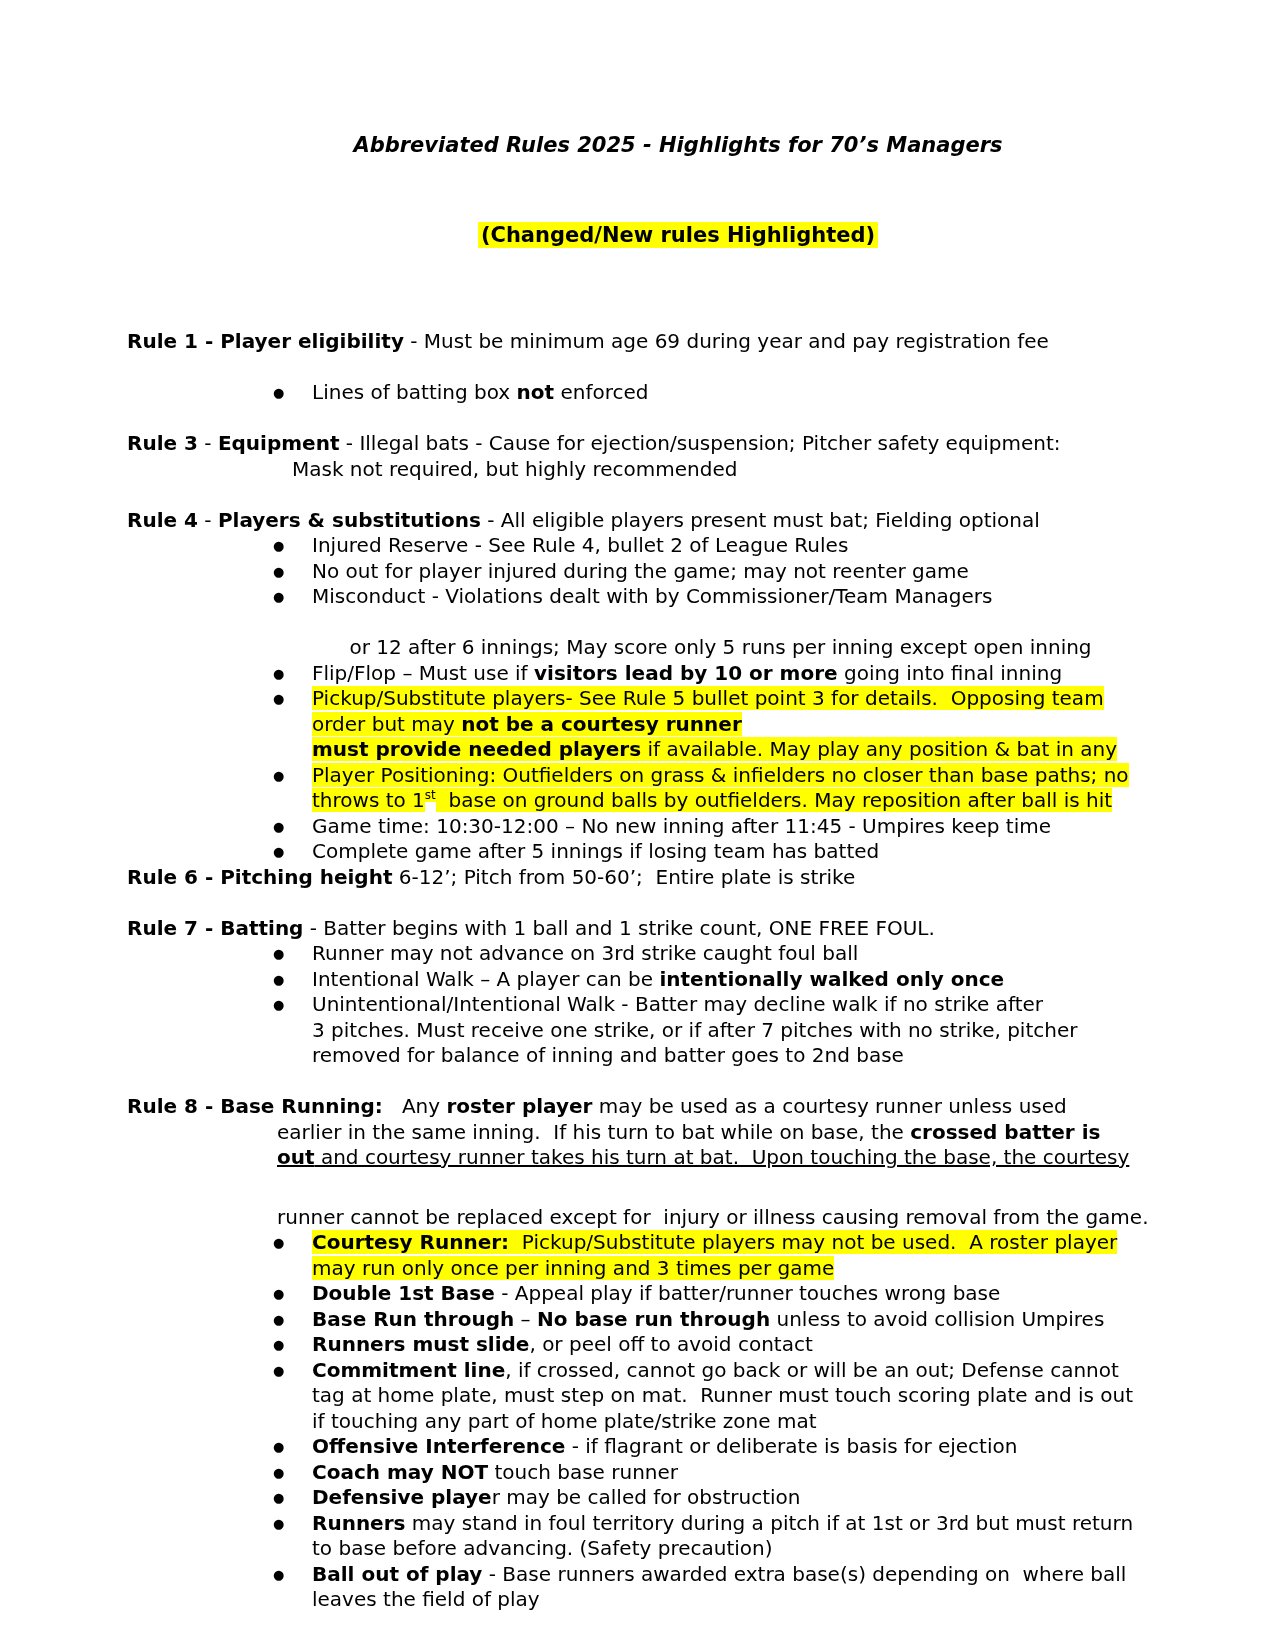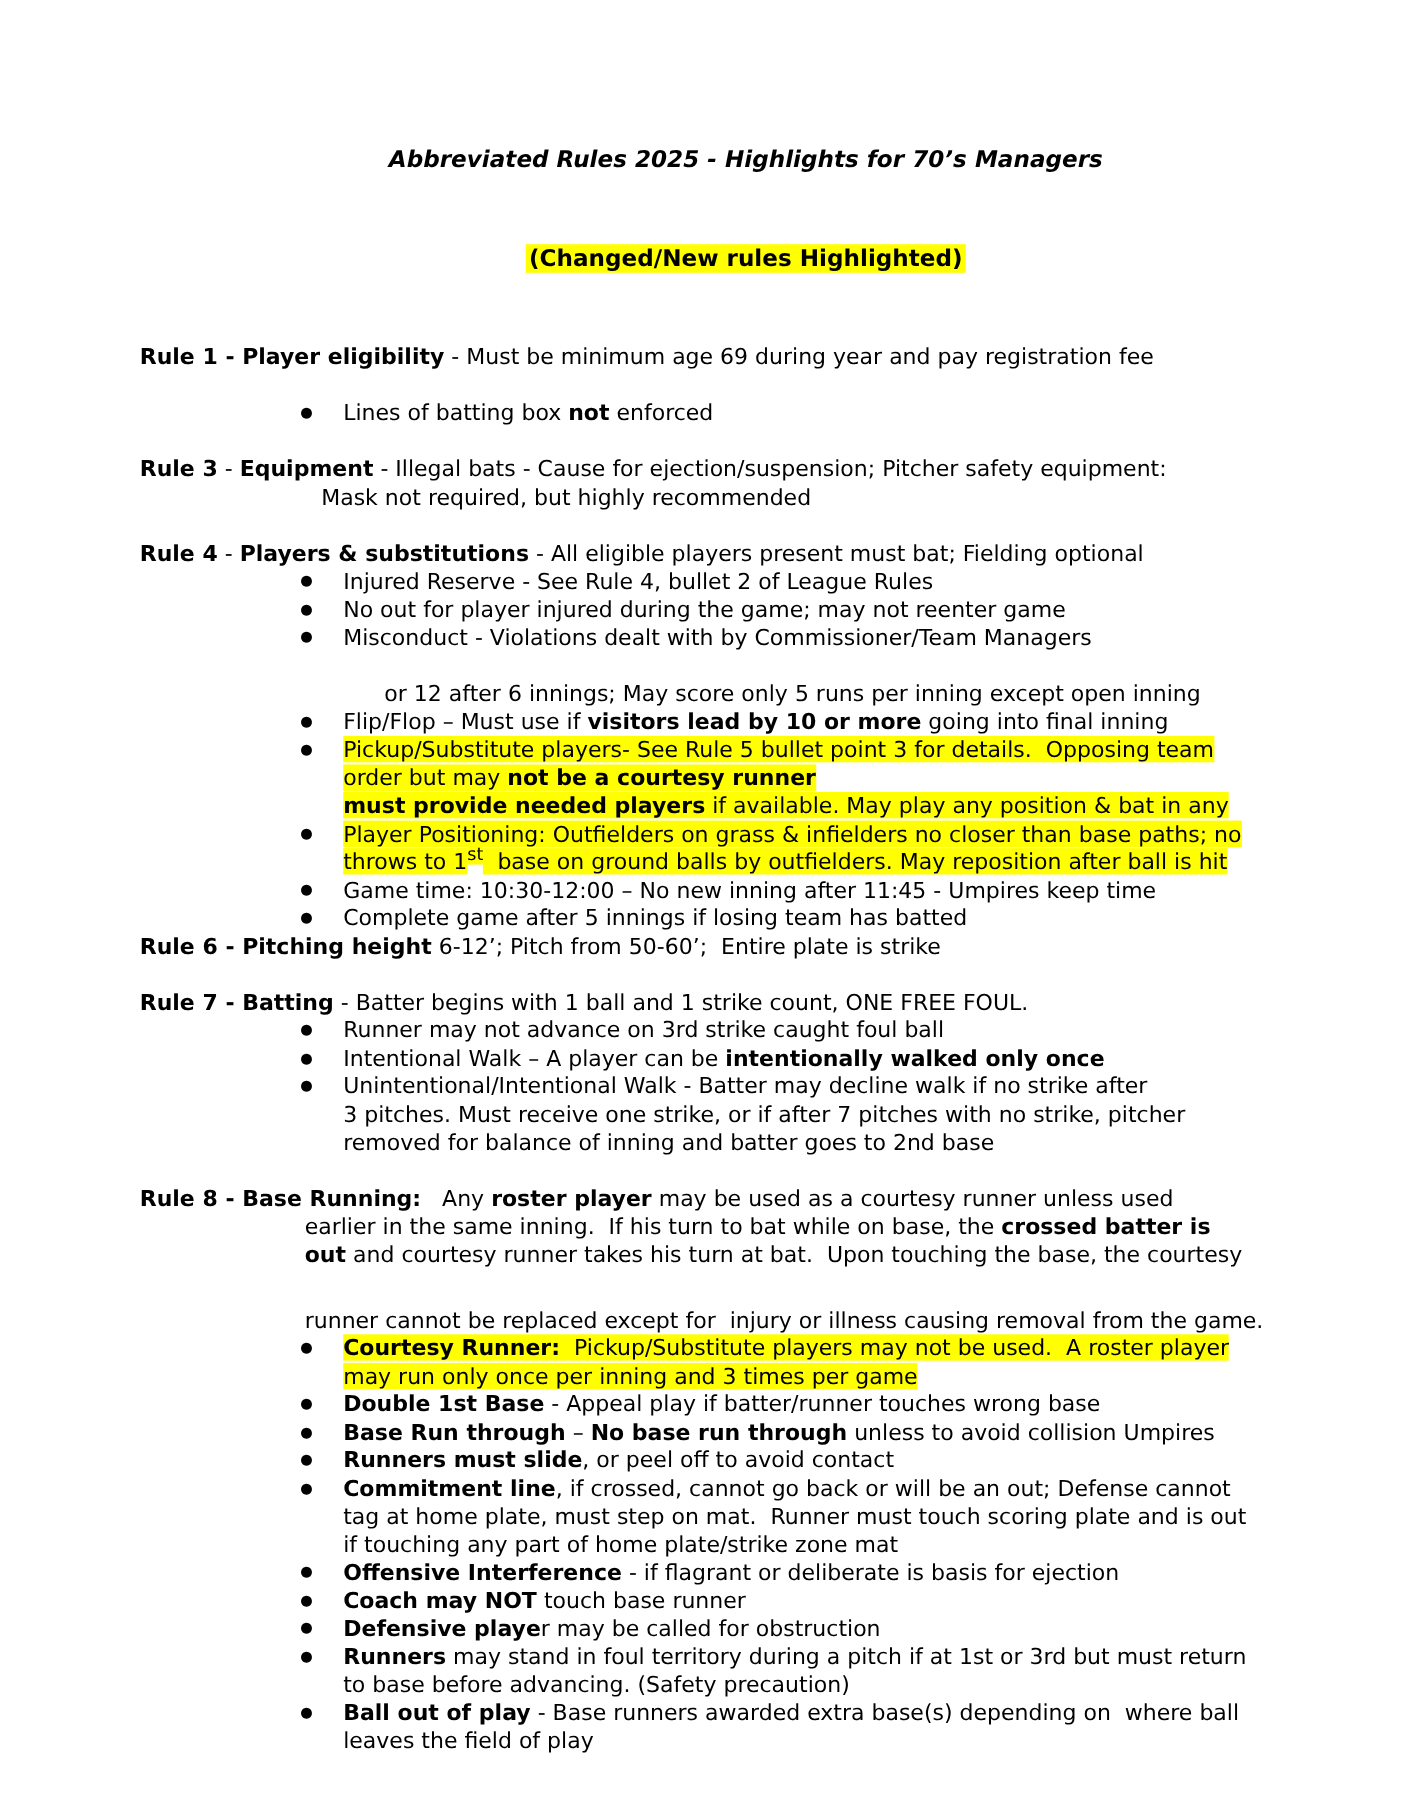"(Changed/New rules Highlighted)" .doc-subtitle-row { margin-bottom: 16px -> 33px }
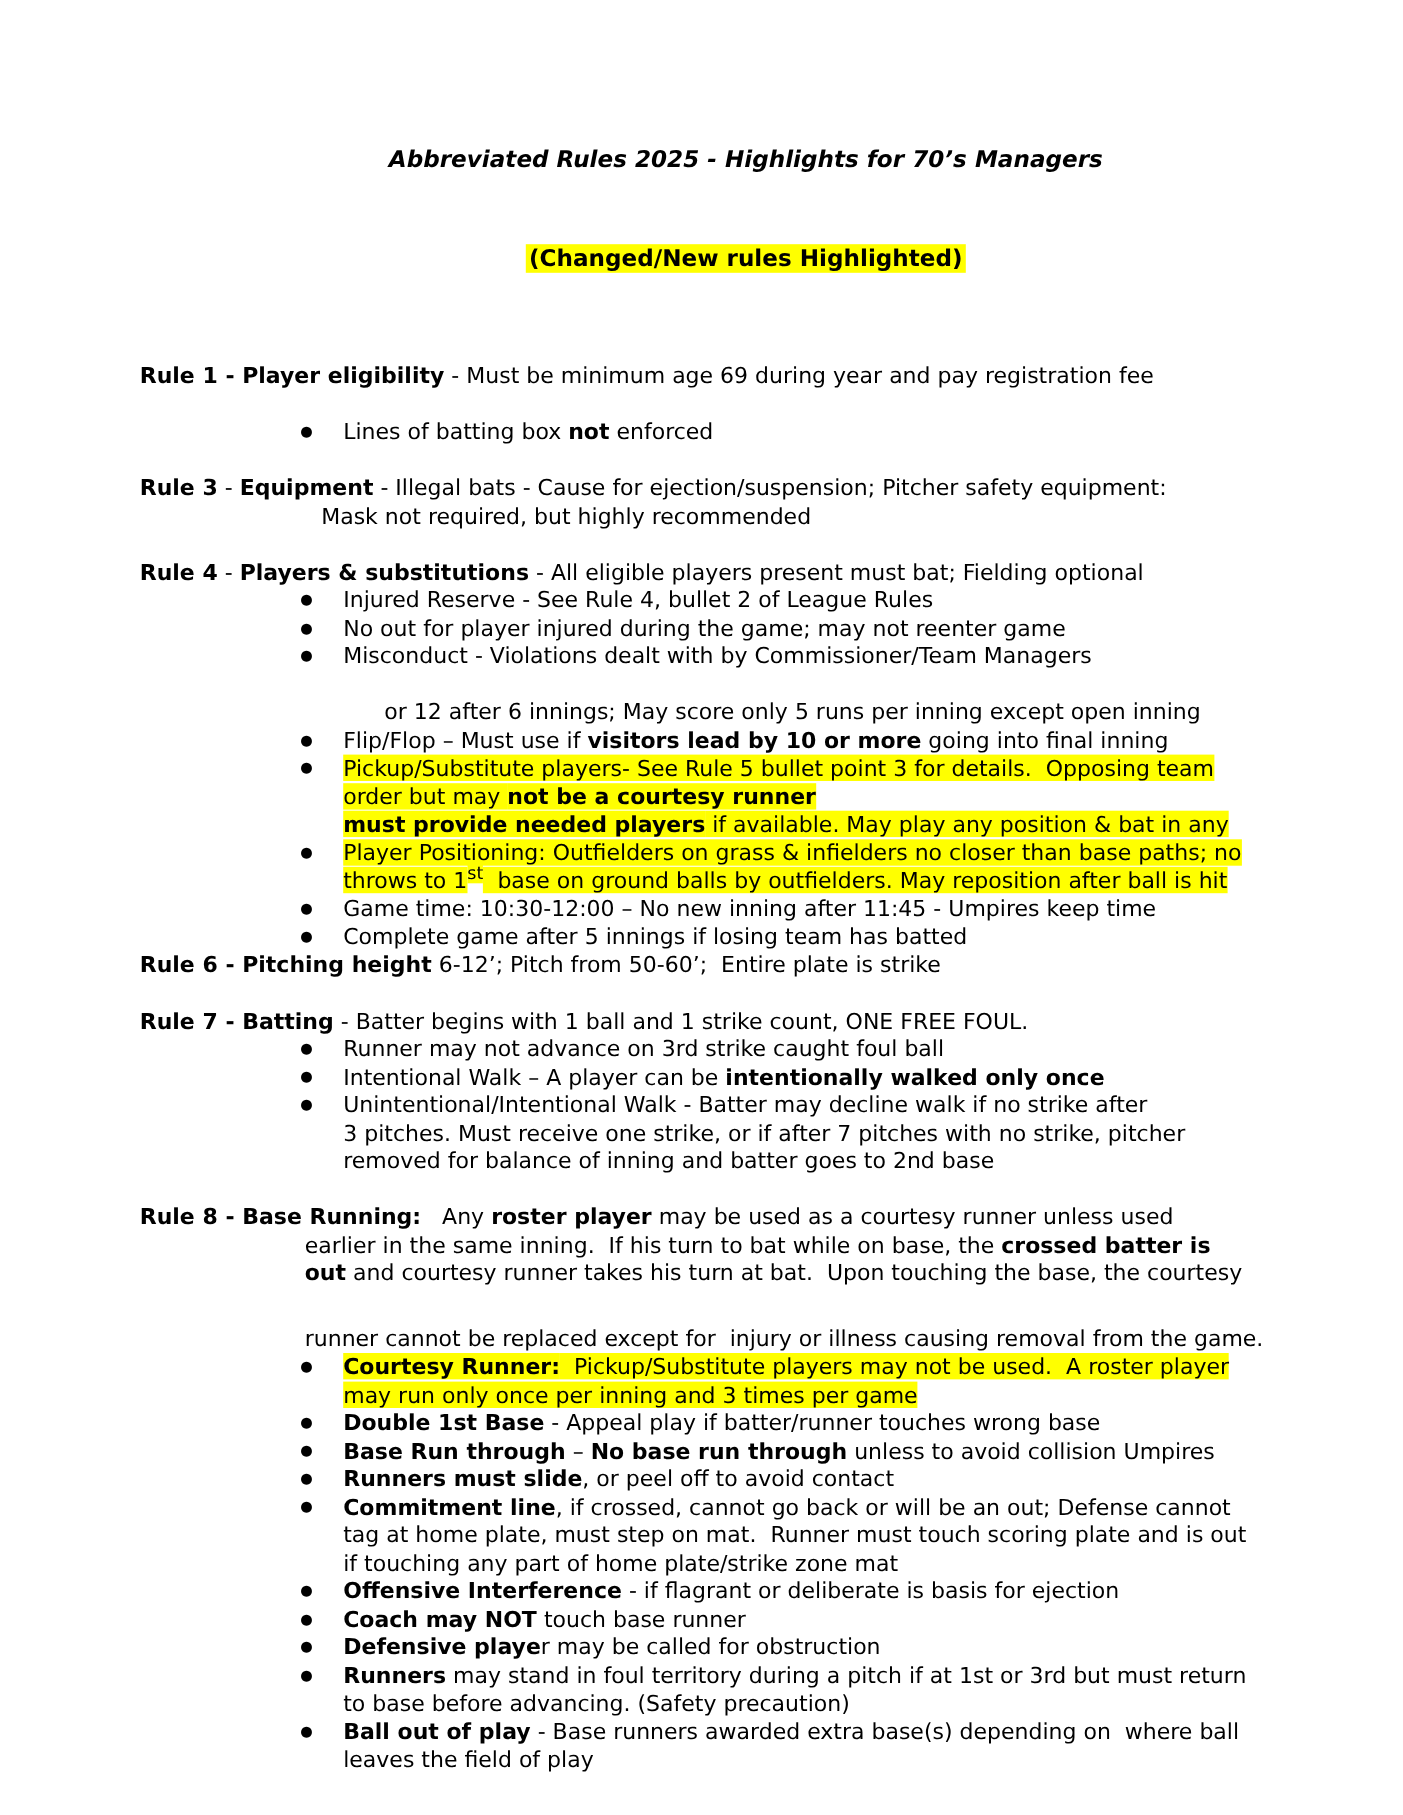"st" .sup { font-size: 16px -> 12px }
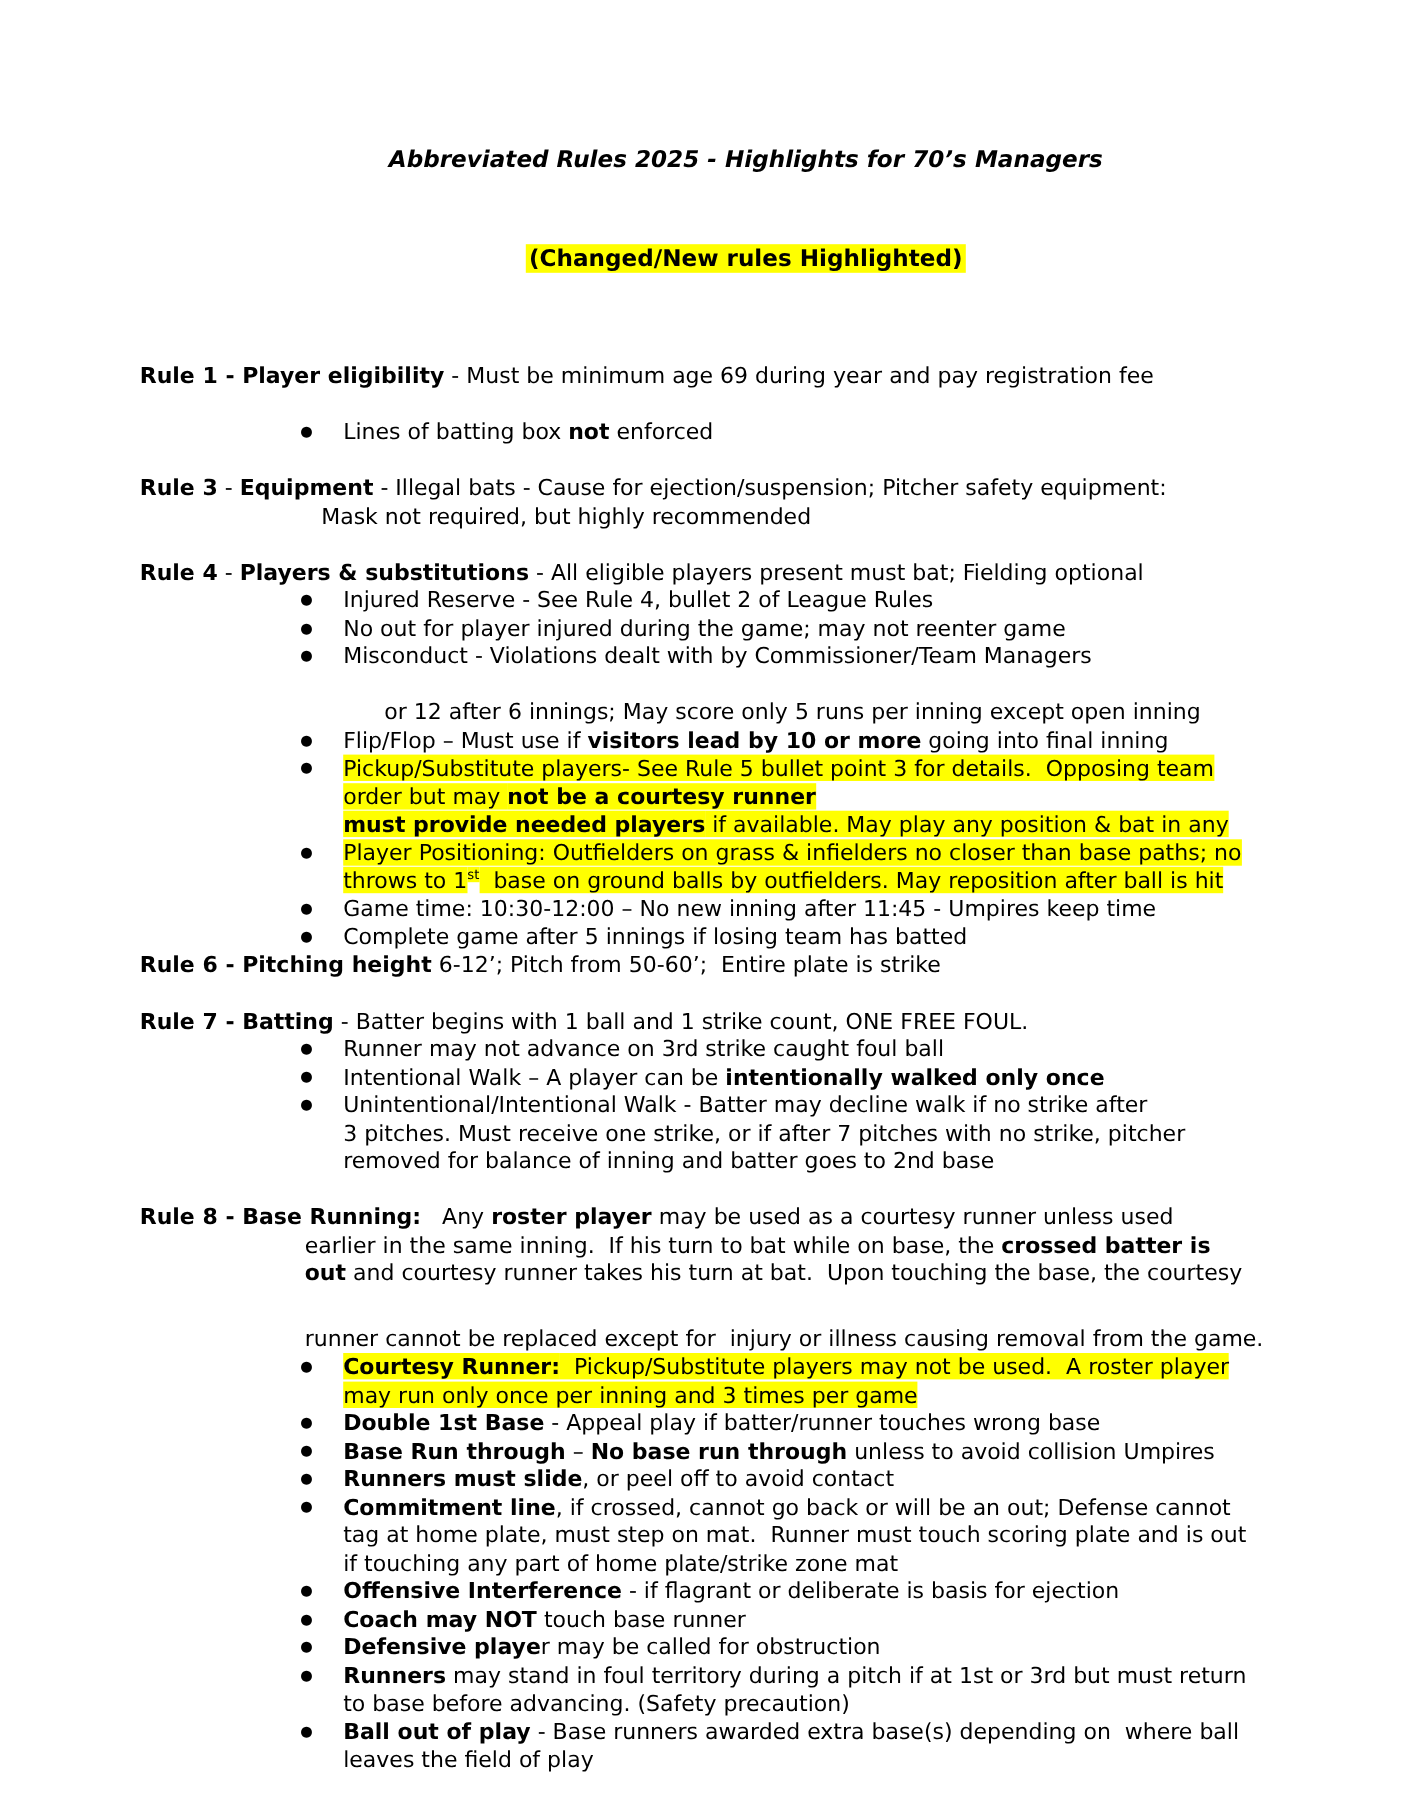"out and courtesy runner takes" div.line { text-decoration: none -> underline }
